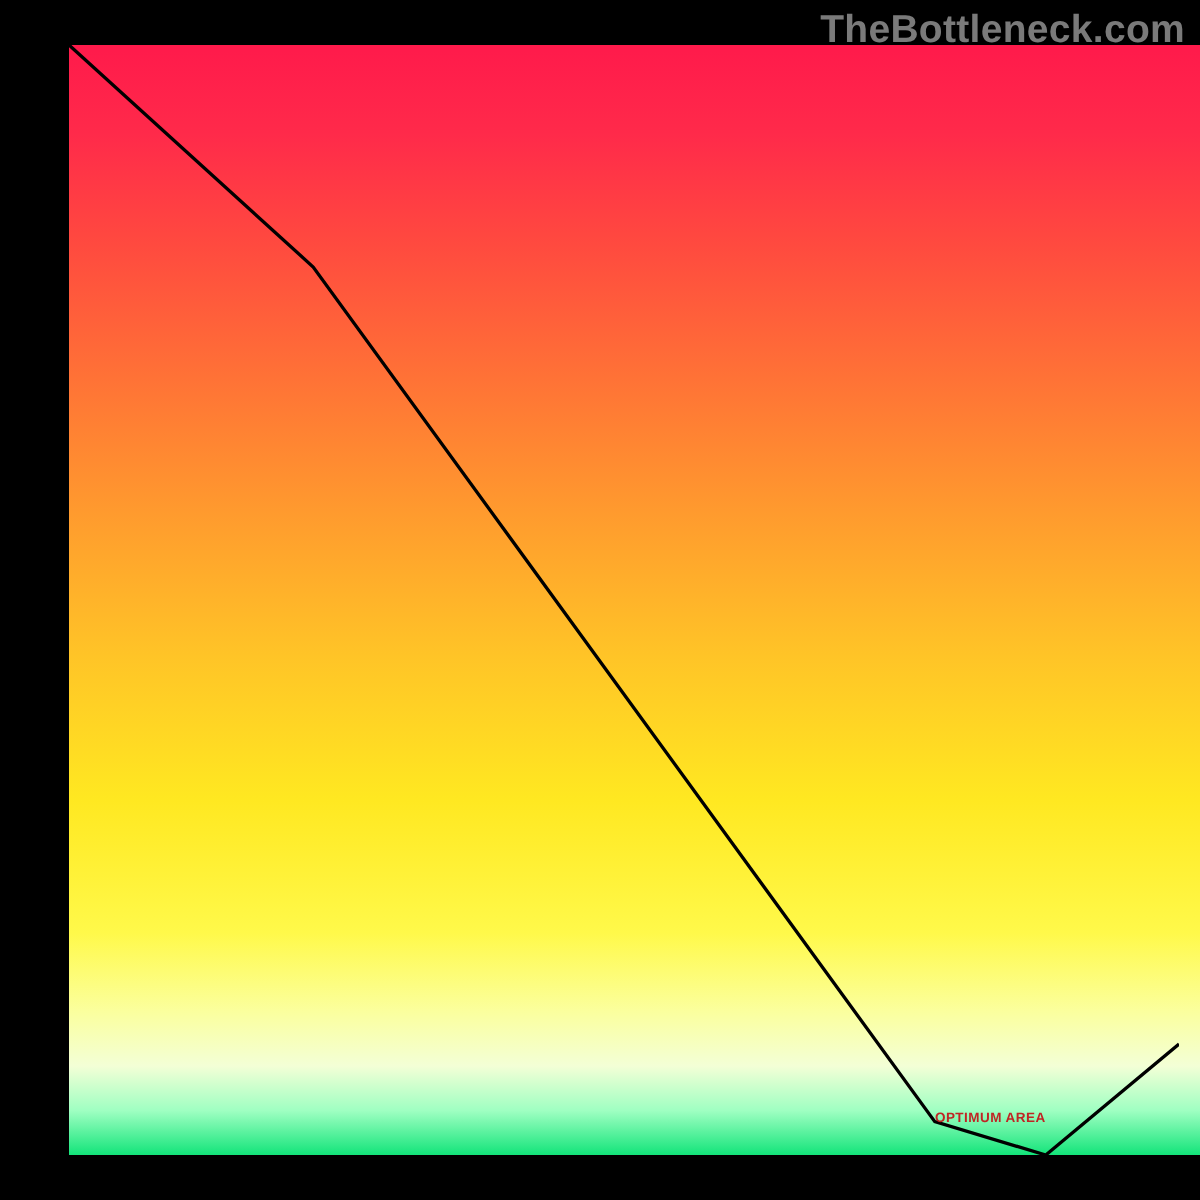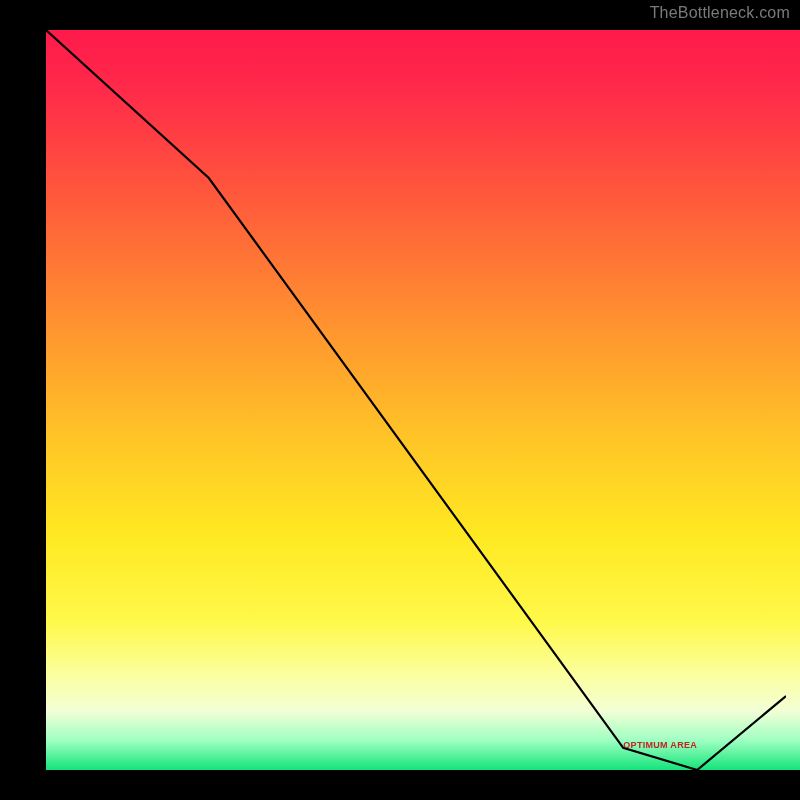"TheBottleneck.com" .watermark { font-size: 16px -> 26px; font-weight: 400 -> 700 }
